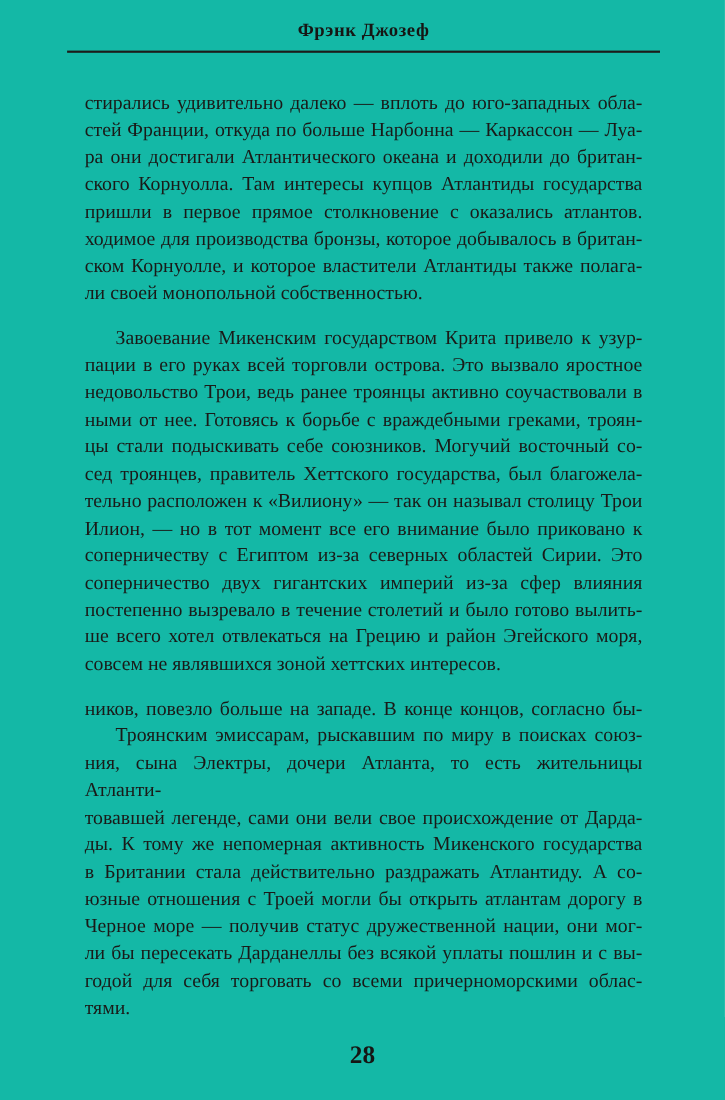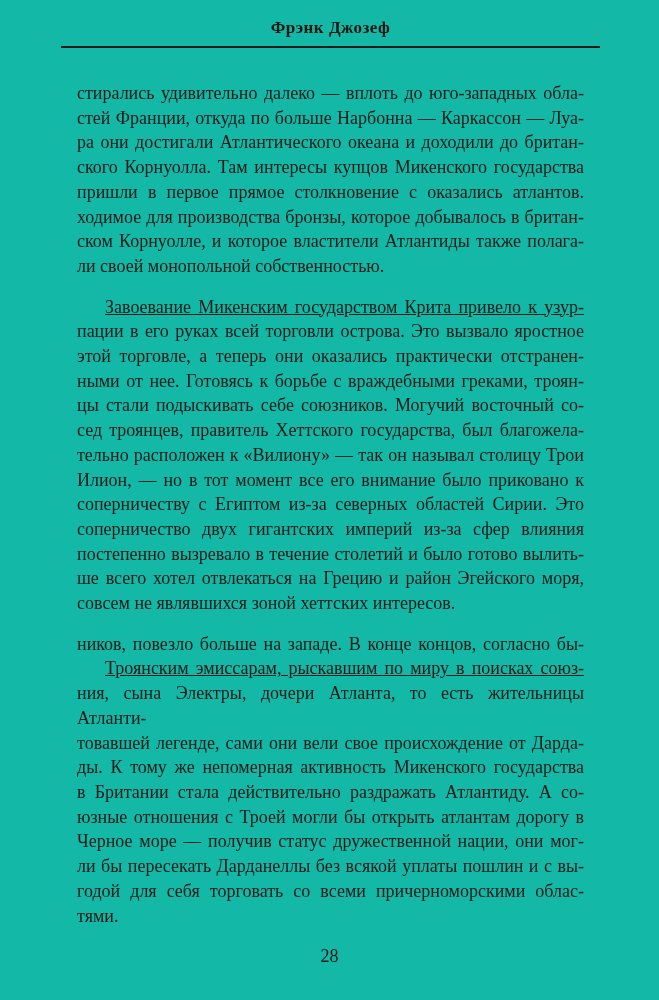"ского Корнуолла. Там интересы купцов" div.line { text: Микенского -> Атлантиды }
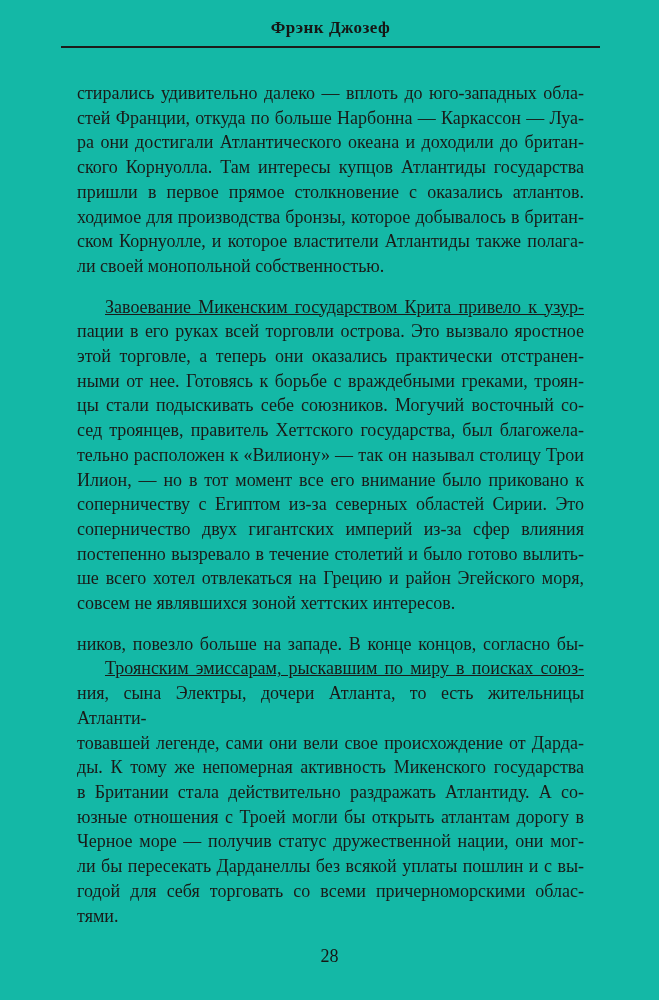"Завоевание Микенским государством Крита" .line.indent { text-decoration: underline -> none }
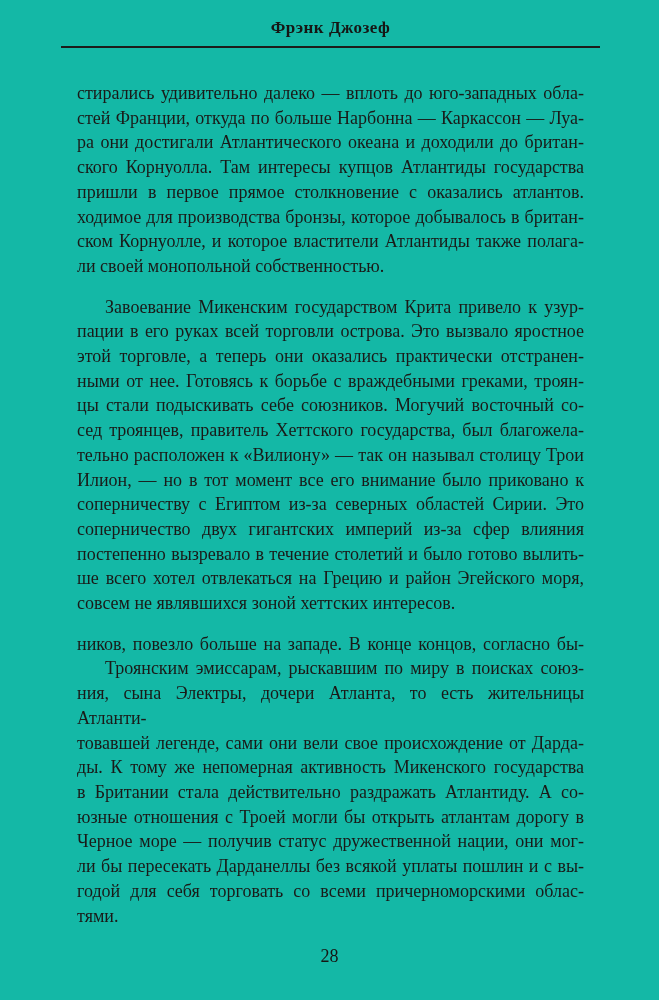"недовольство Трои, ведь ранее троянцы" div.line { html: none -> <div>недовольство Трои, ведь ранее троянцы активно соучаствовали в</div> }
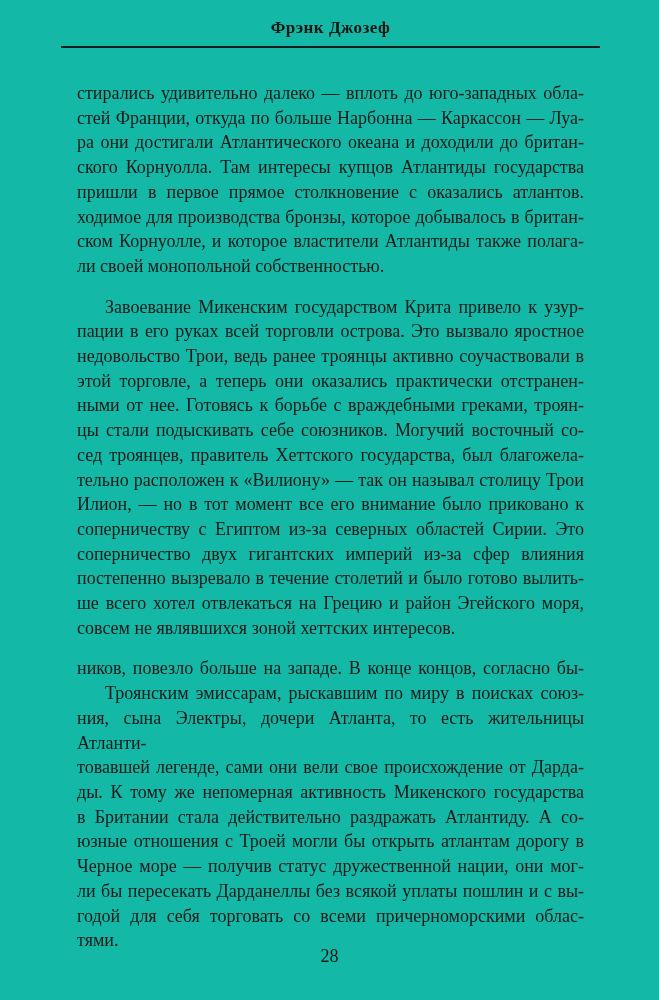"этой торговле, а теперь они" div.line { html: <div>этой торговле, а теперь они оказались практически отстранен-</div> -> none }
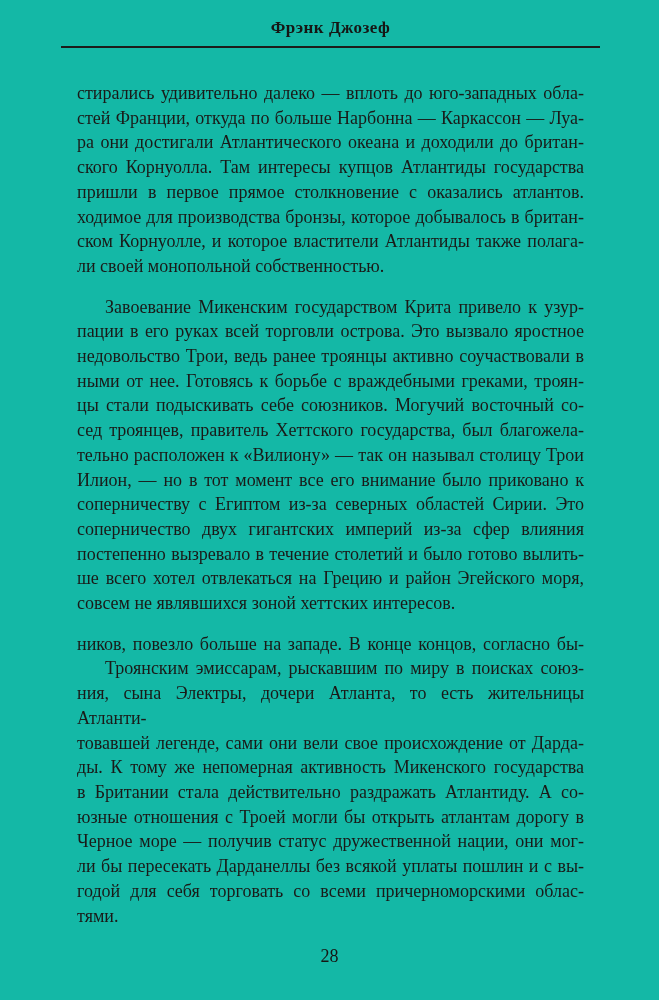"28" .page-number { font-size: 18px -> 23px; font-weight: normal -> bold }
